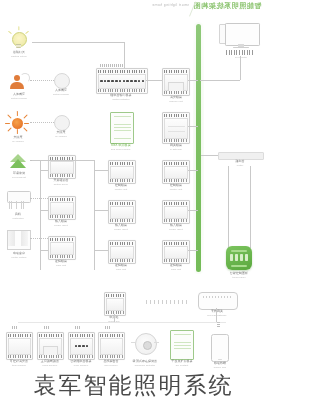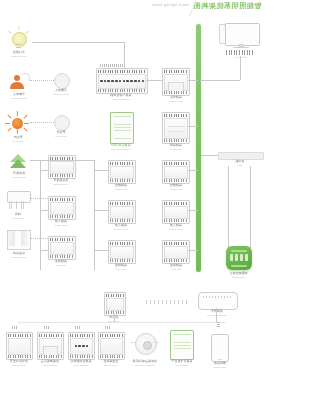"袁军智能照明系统" div { html: none -> <div>袁军智能照明系统</div> }
